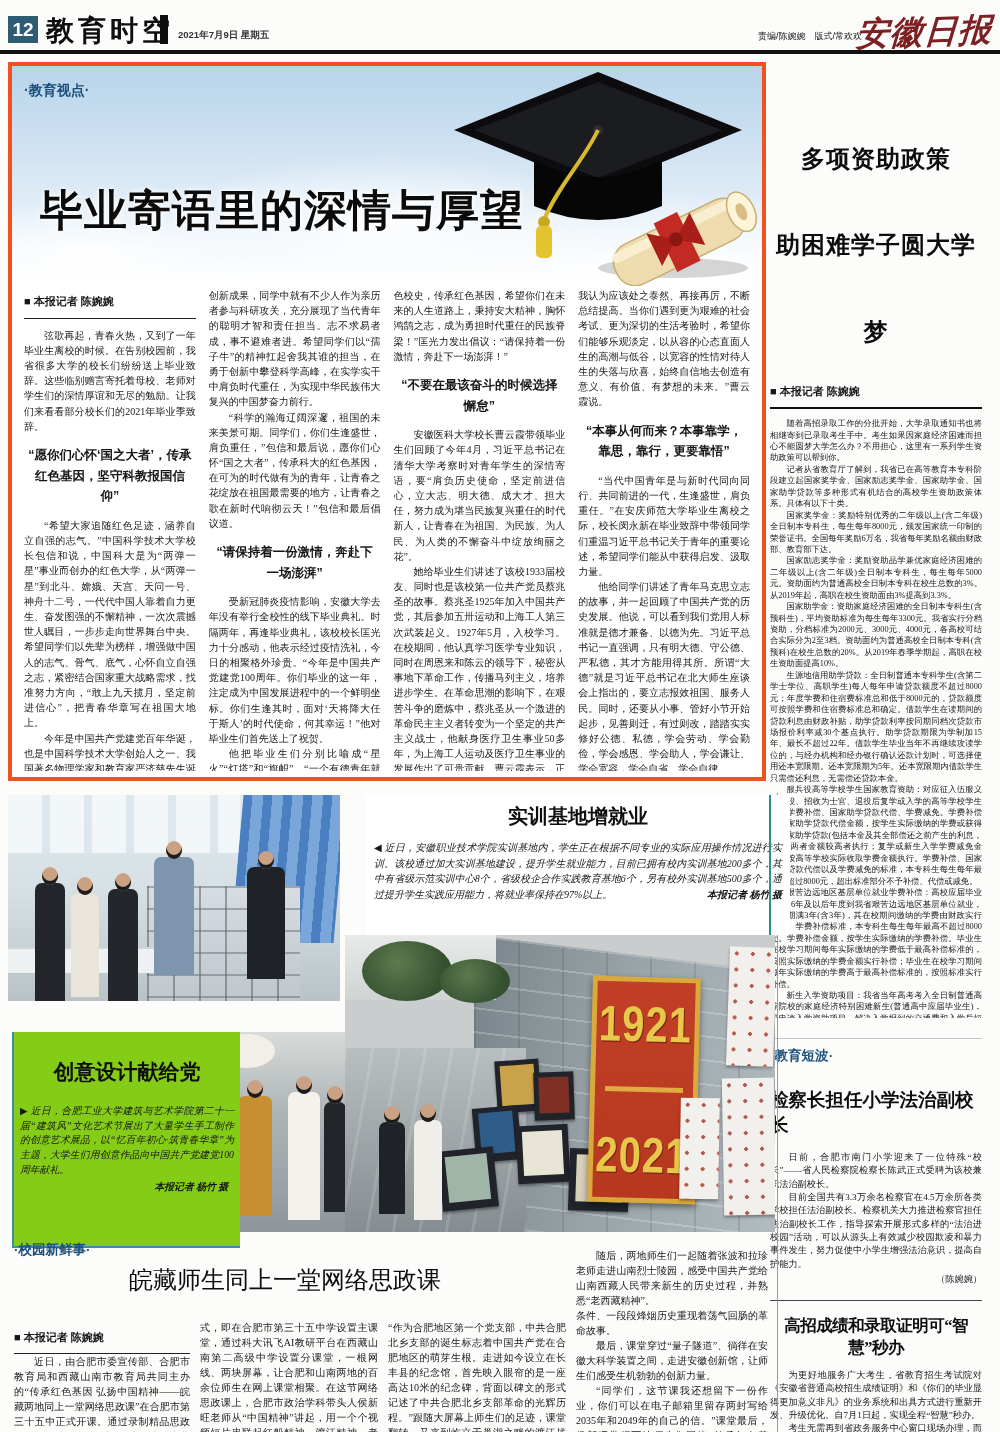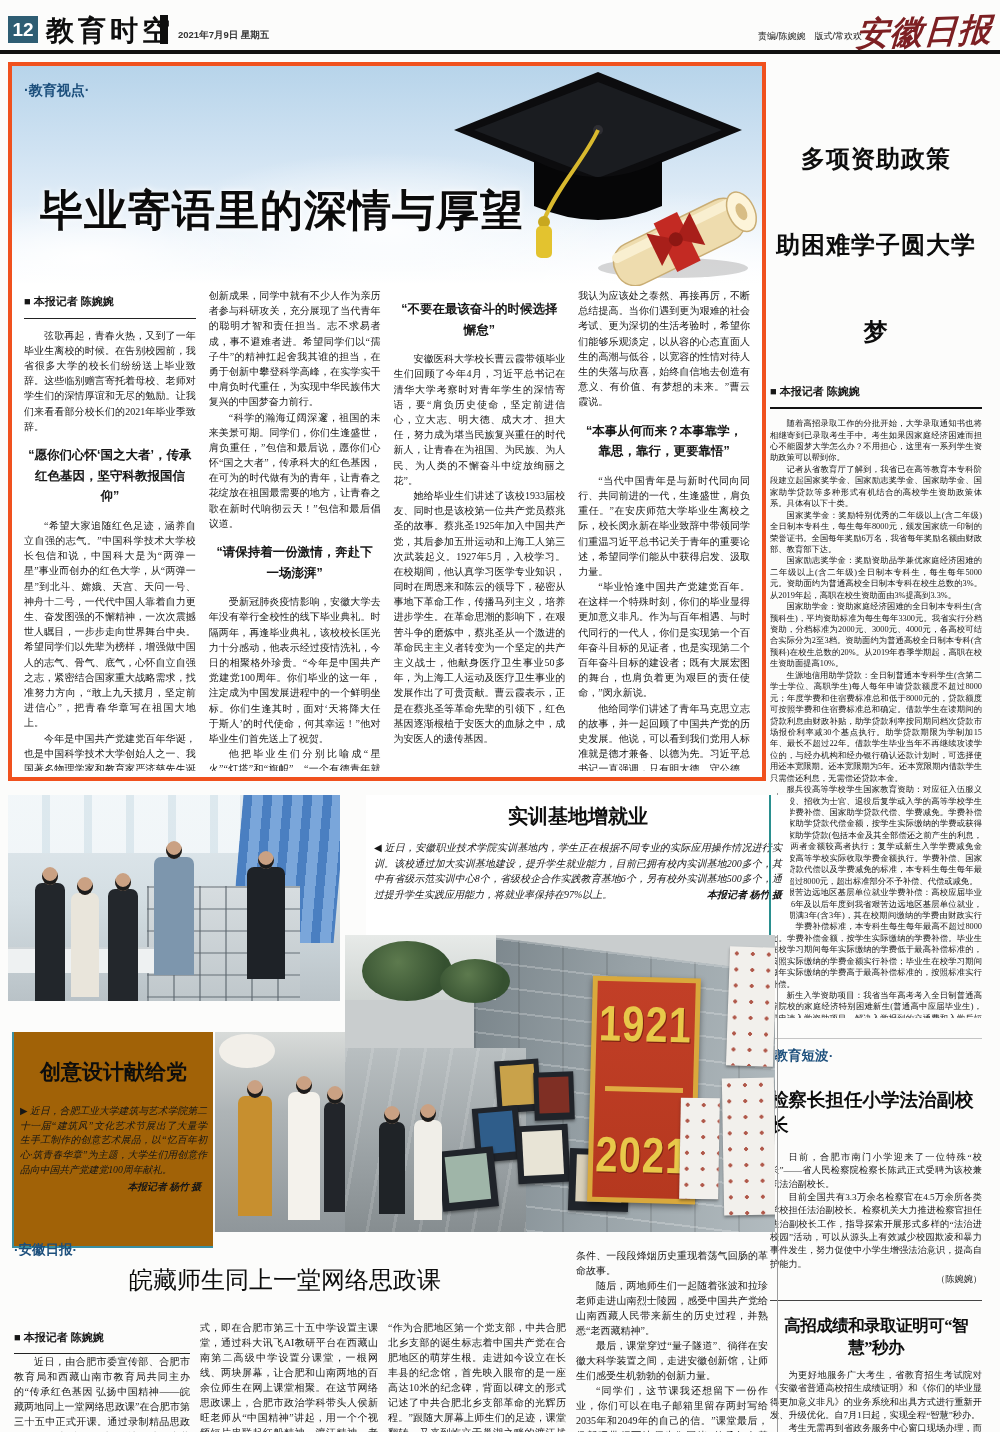"色校史，传承红色基因，希望你们在未来的人生道路上，秉持安大精神，胸怀鸿鹄之志，成" p.bodyp { html: none -> <p>色校史，传承红色基因，希望你们在未来的人生道路上，秉持安大精神，胸怀鸿鹄之志，成为勇担时代重任的民族脊梁！”匡光力发出倡议：“请保持着一份激情，奔赴下一场澎湃！”</p> }
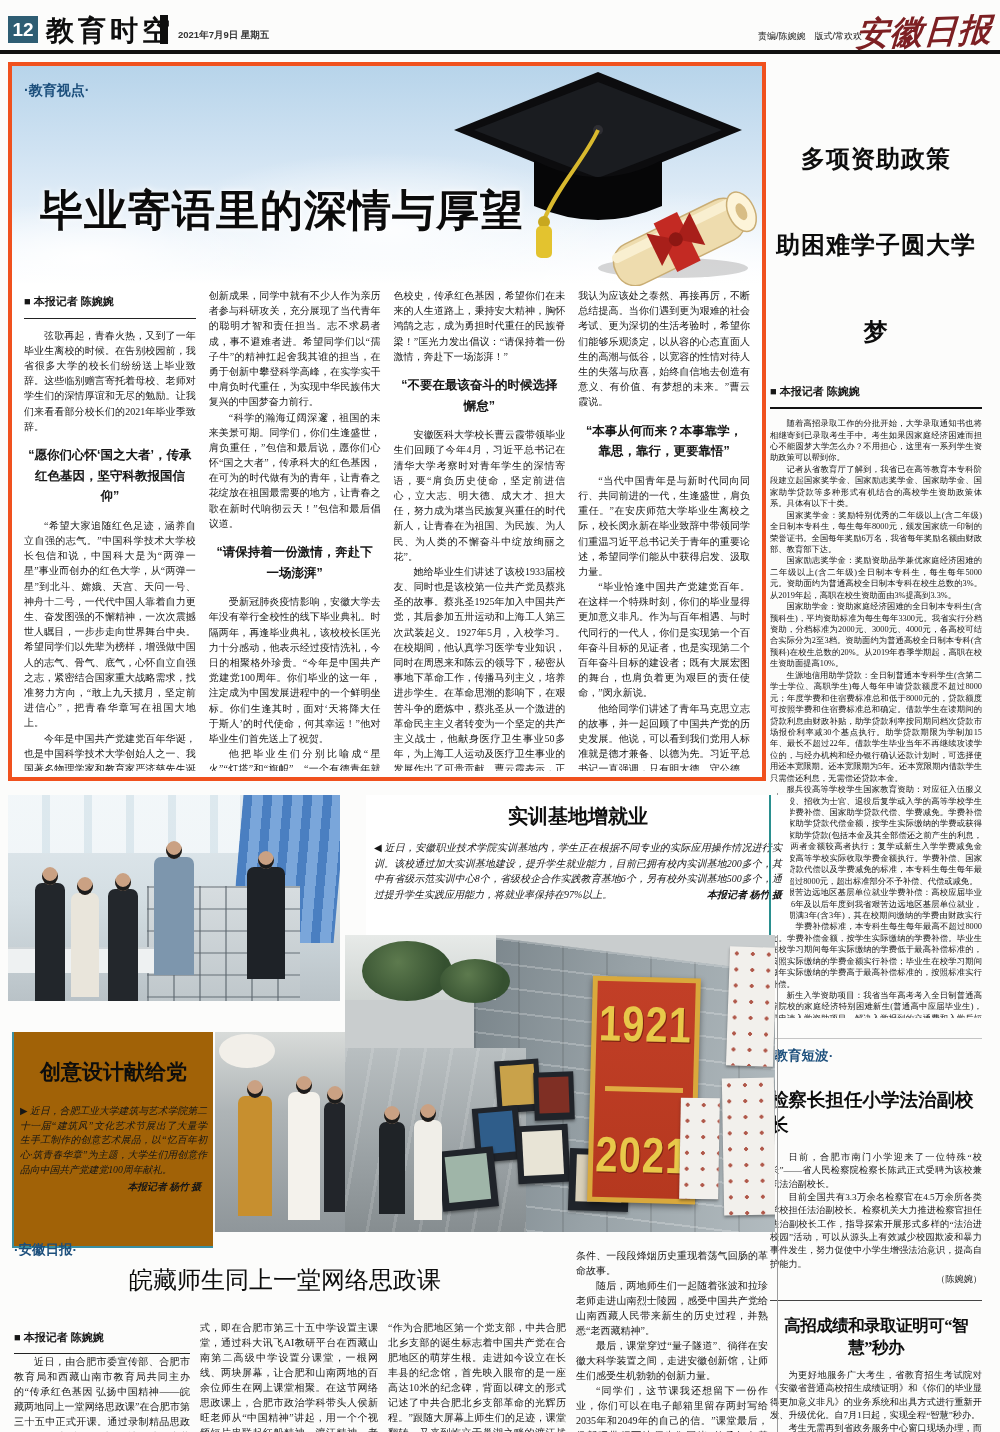"“毕业恰逢中国共产党建党百年。在这样一个特殊时刻，你们的毕业显得更加意义非凡。作" p.bodyp { html: <p>“毕业恰逢中国共产党建党百年。在这样一个特殊时刻，你们的毕业显得更加意义非凡。作为与百年相遇、与时代同行的一代人，你们是实现第一个百年奋斗目标的见证者，也是实现第二个百年奋斗目标的建设者；既有大展宏图的舞台，也肩负着更为艰巨的责任使命，”闵永新说。</p> -> none }
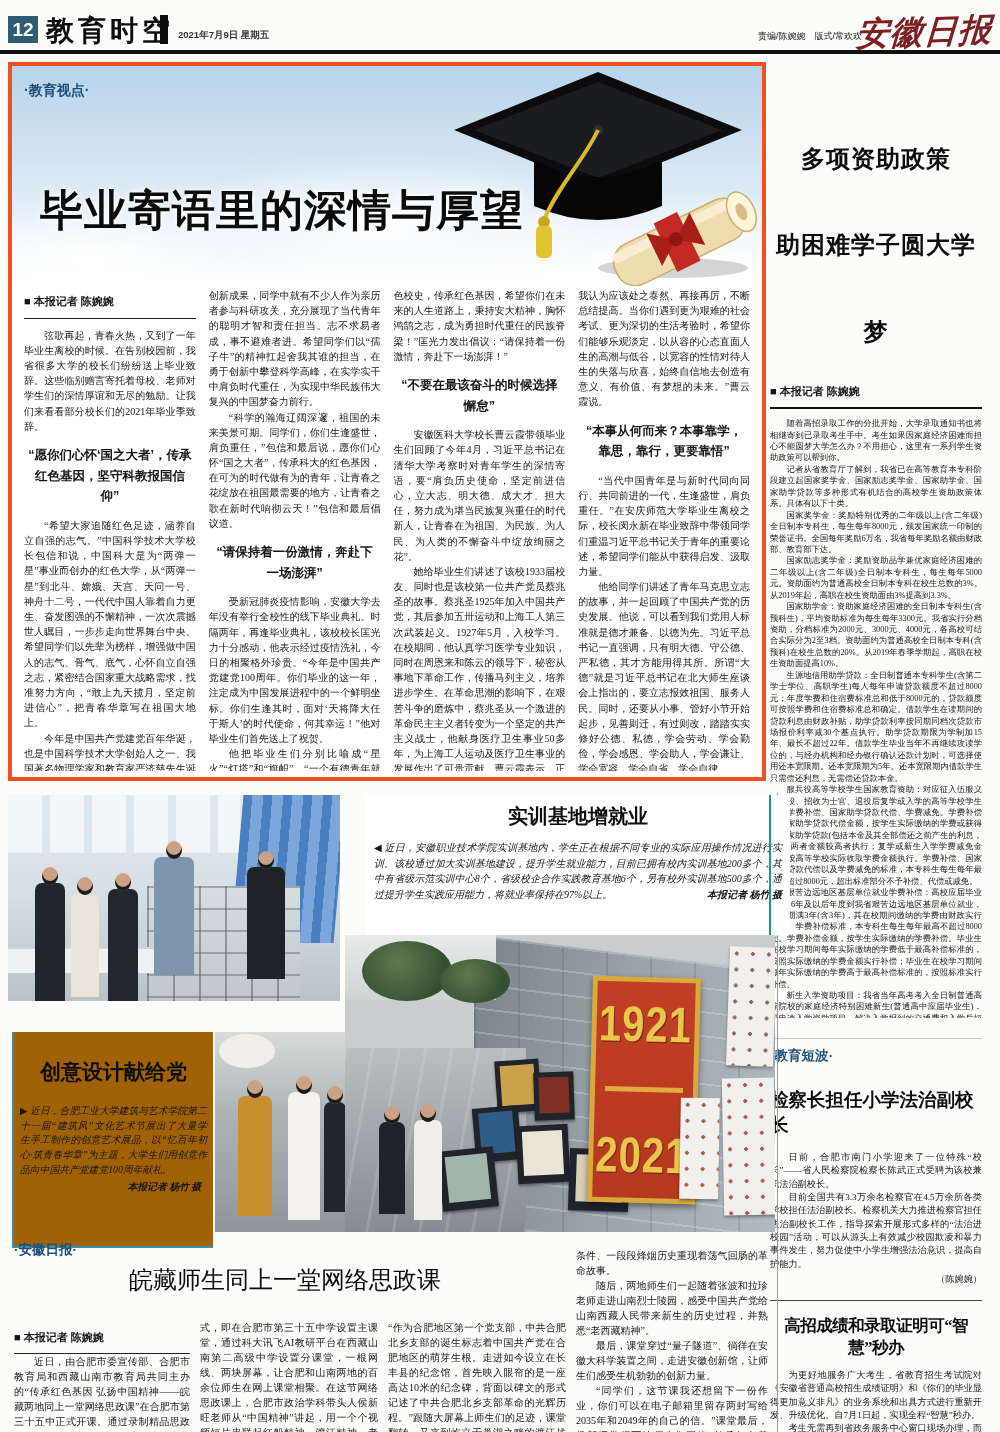"创意设计献给党" #creative { background: #a16207 -> #84cc16; width: 201px -> 228px }
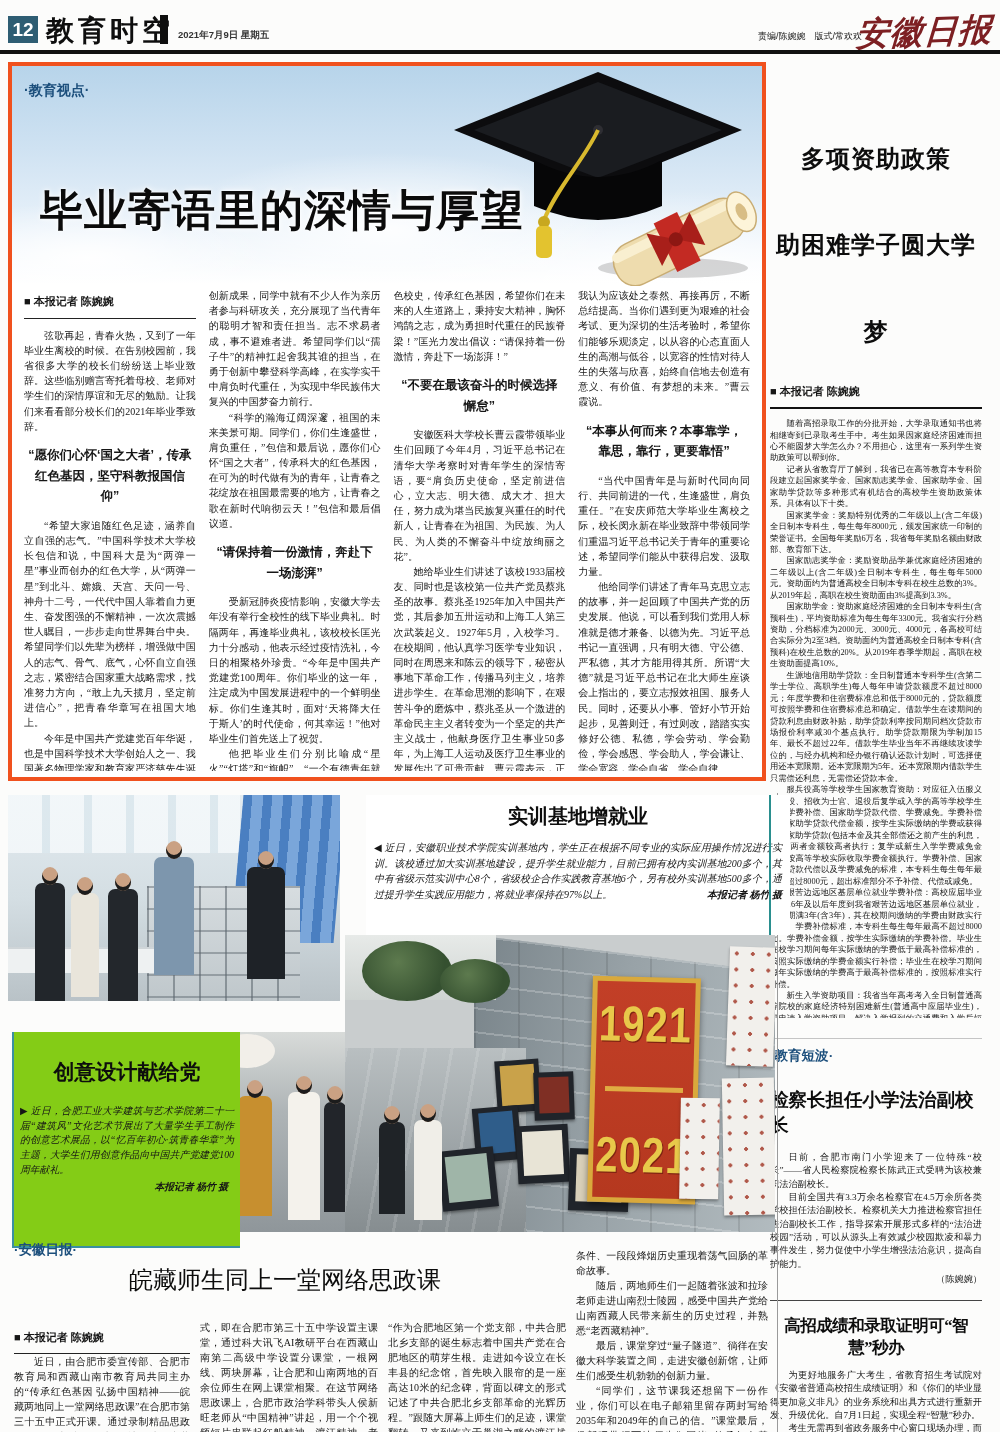"·安徽日报·" div { text: 安徽日报 -> 校园新鲜事 }
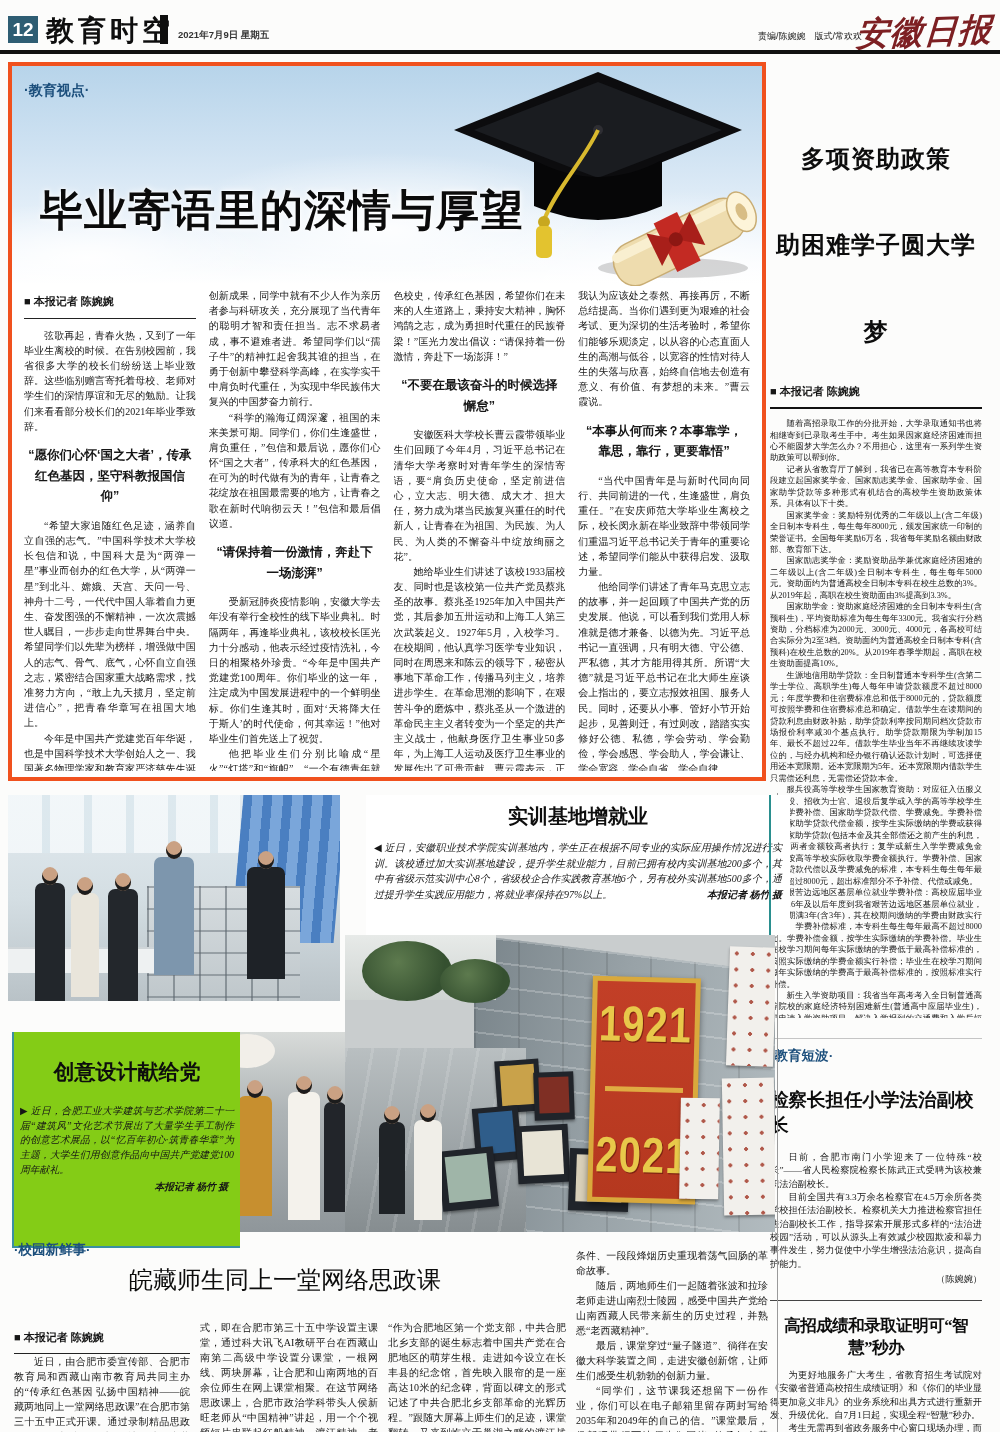"条件、一段段烽烟历史重现着荡气回肠的革命故事。" p.bodyp { order: before "随后，两地师生们一起随着张波和拉珍老师走进山南烈士陵园，感受中国共产党给山南西藏" -> after "随后，两地师生们一起随着张波和拉珍老师走进山南烈士陵园，感受中国共产党给山南西藏" }
